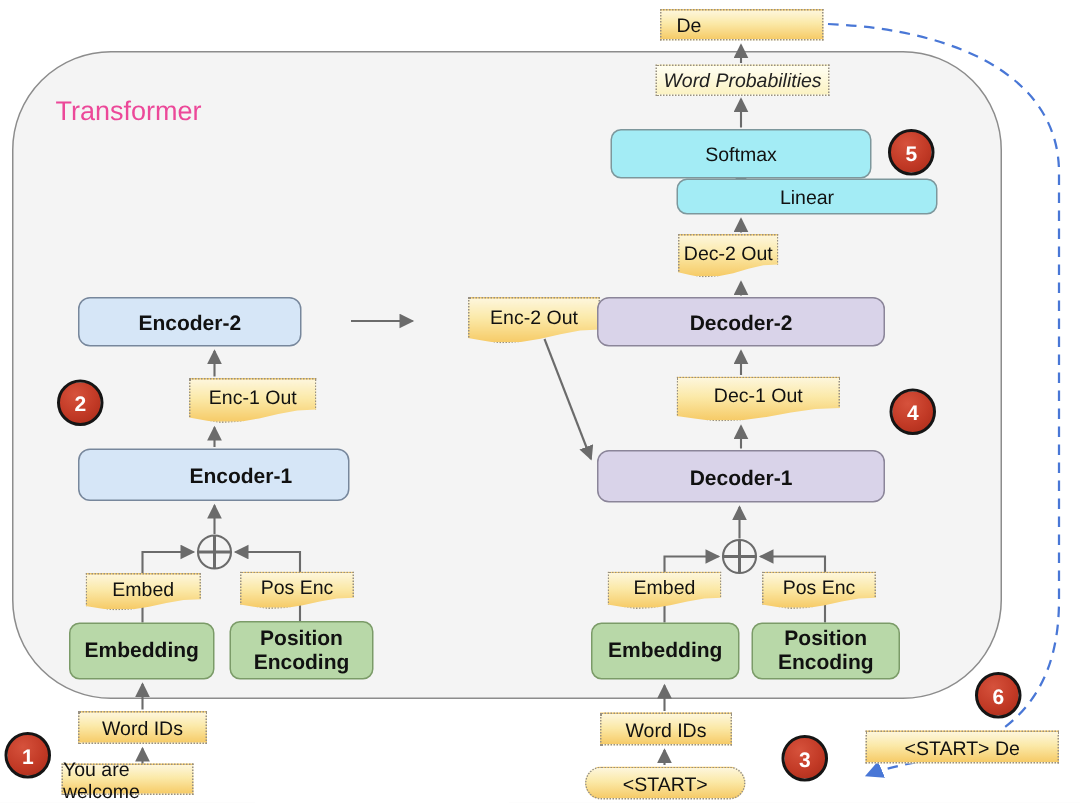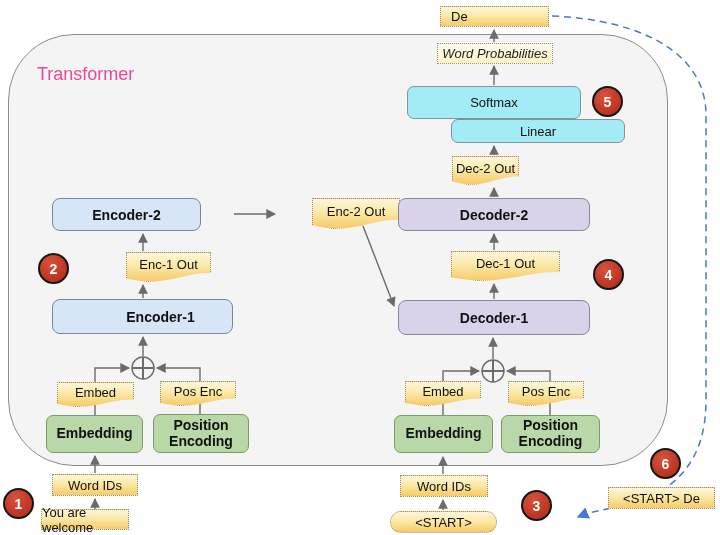"<START> De" div.ylab { left: 608px -> 577px; width: 107px -> 129px }
